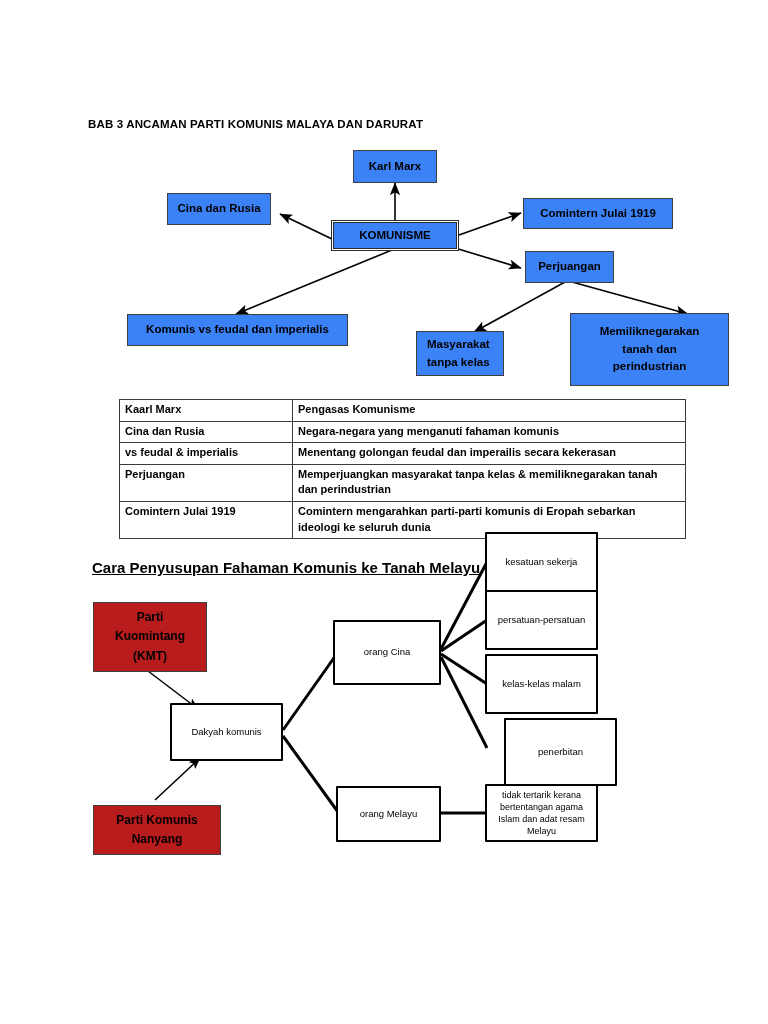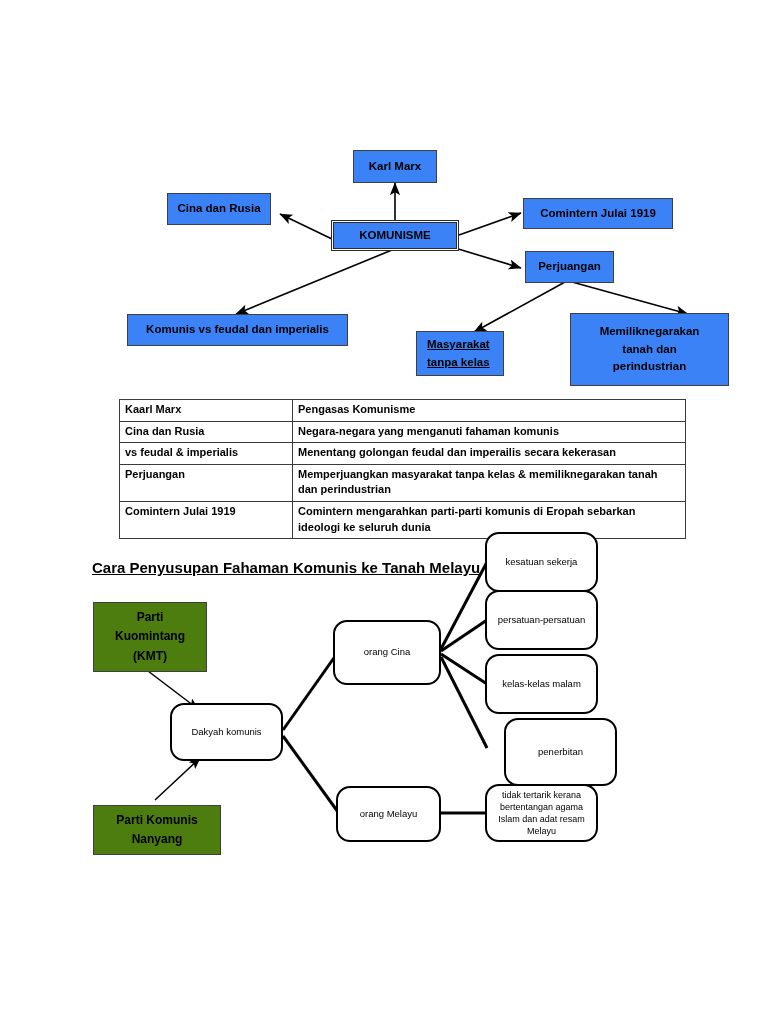"BAB 3 ANCAMAN PARTI KOMUNIS" div.abs { html: none -> <div>BAB 3 ANCAMAN PARTI KOMUNIS MALAYA DAN DARURAT</div> }
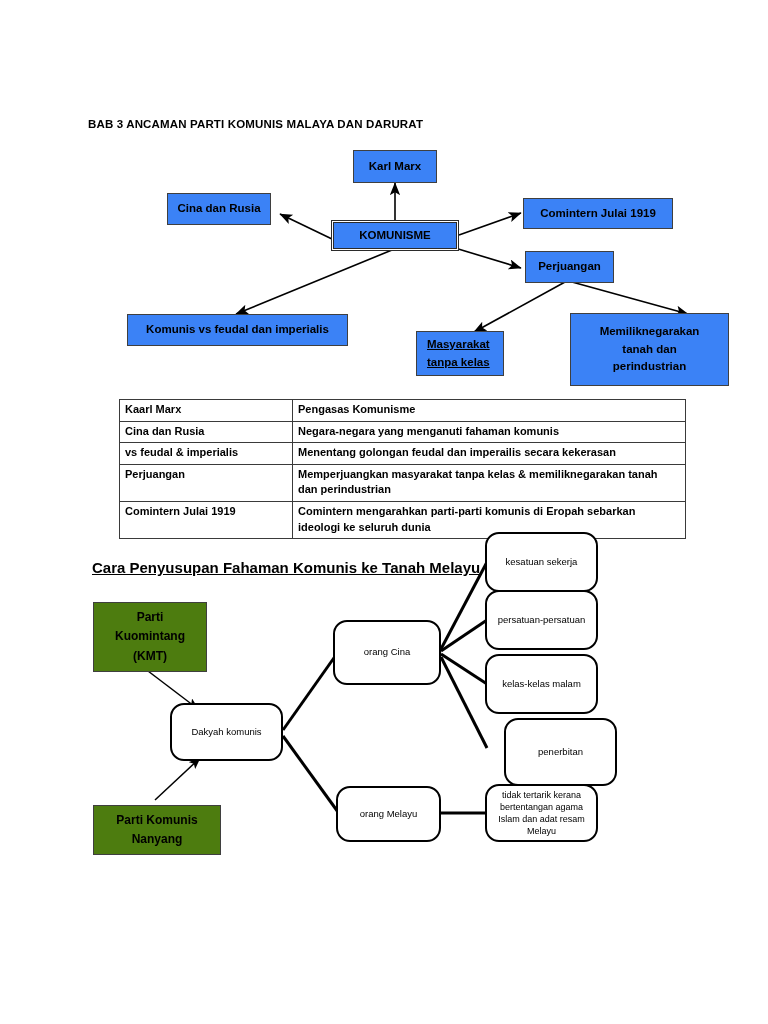"Masyarakat" div.abs { text-decoration: underline -> none }
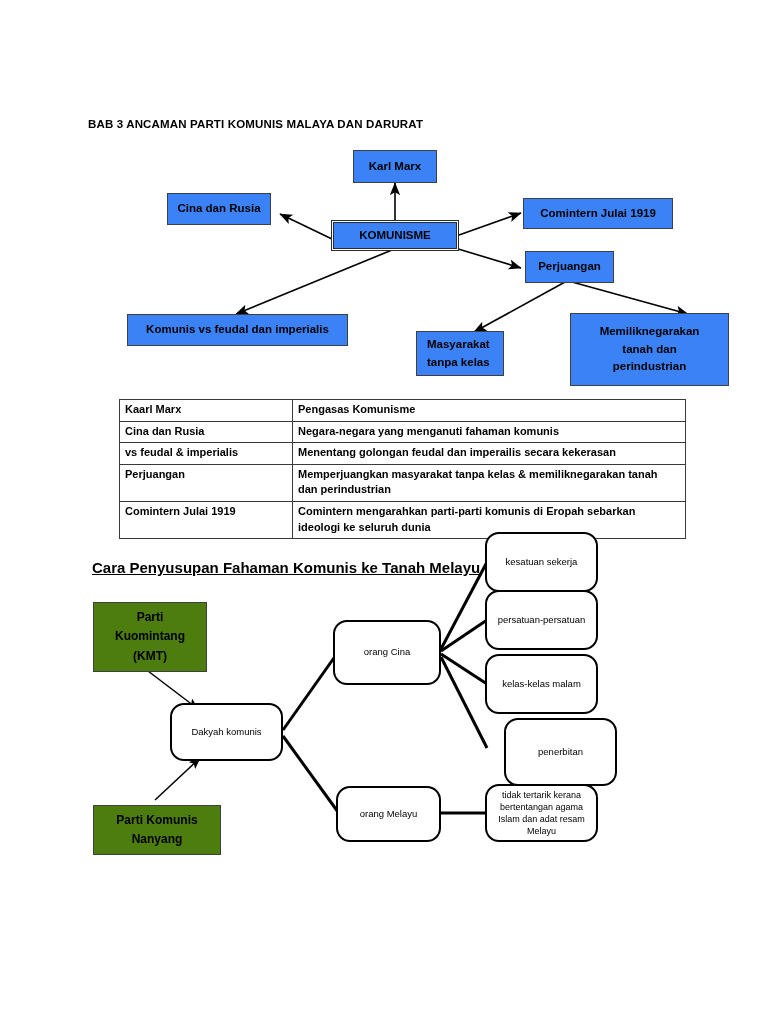"kesatuan sekerja" .rbox { border-radius: 14px -> 1px }
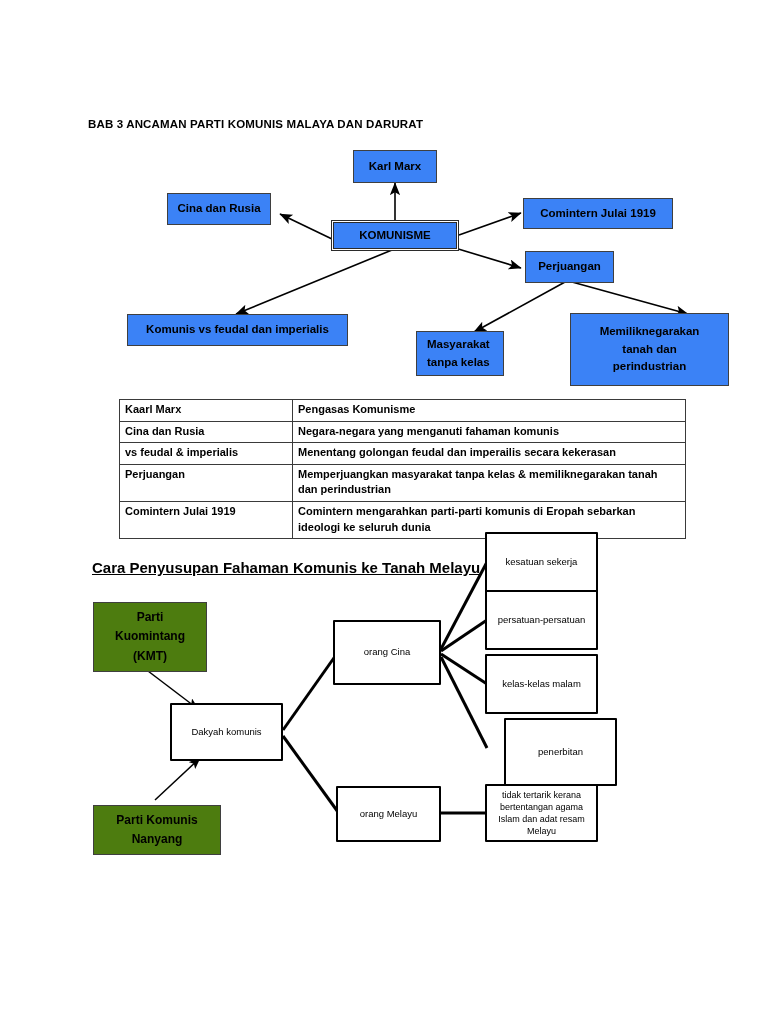"Parti" .sbox { background: #4d7c0f -> #b91c1c }
